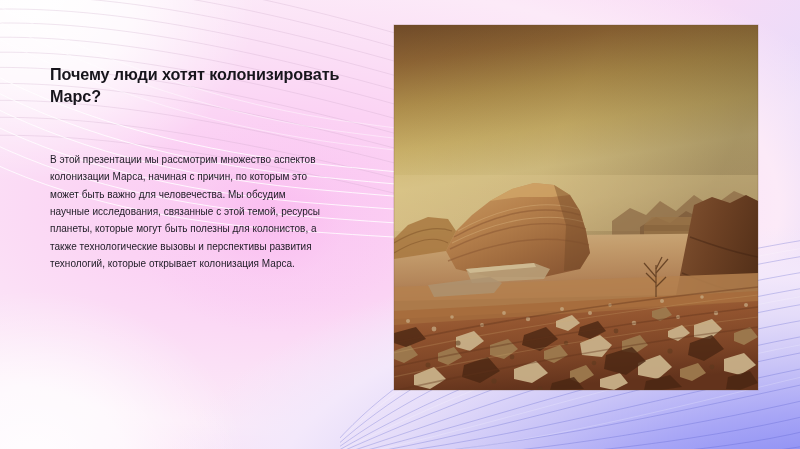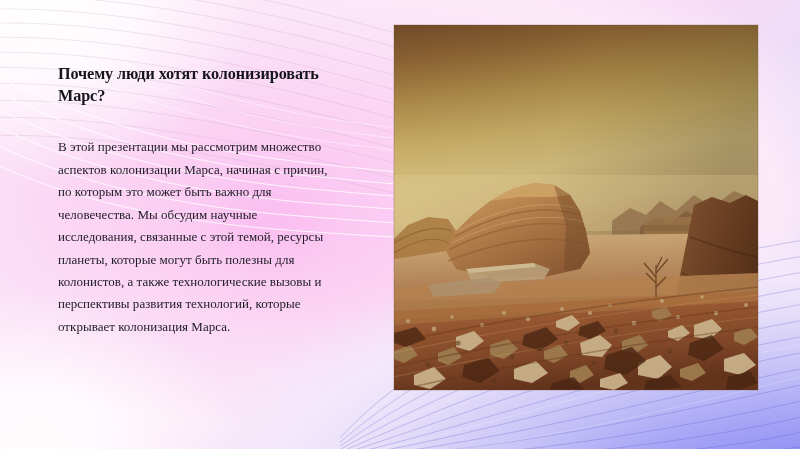"Почему люди хотят колонизировать Марс?" .text-col { font-family: Liberation Serif, serif -> none; left: 58px -> 50px }
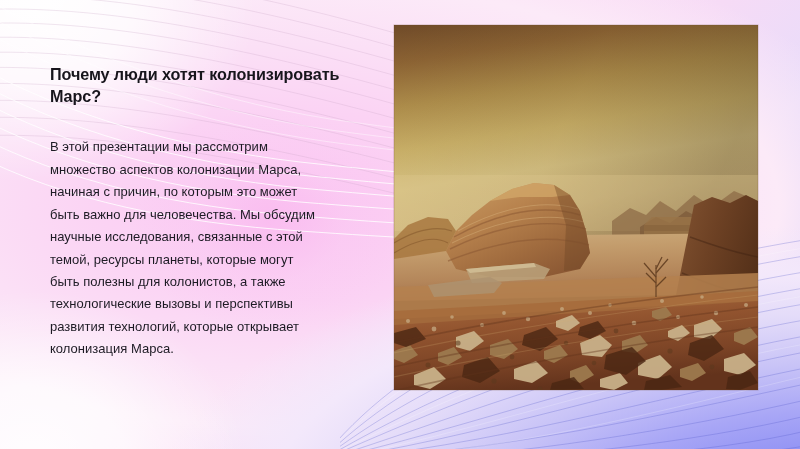"В этой презентации мы рассмотрим" .slide-body { font-size: 13px -> 10px; margin-top: 29px -> 44px }
